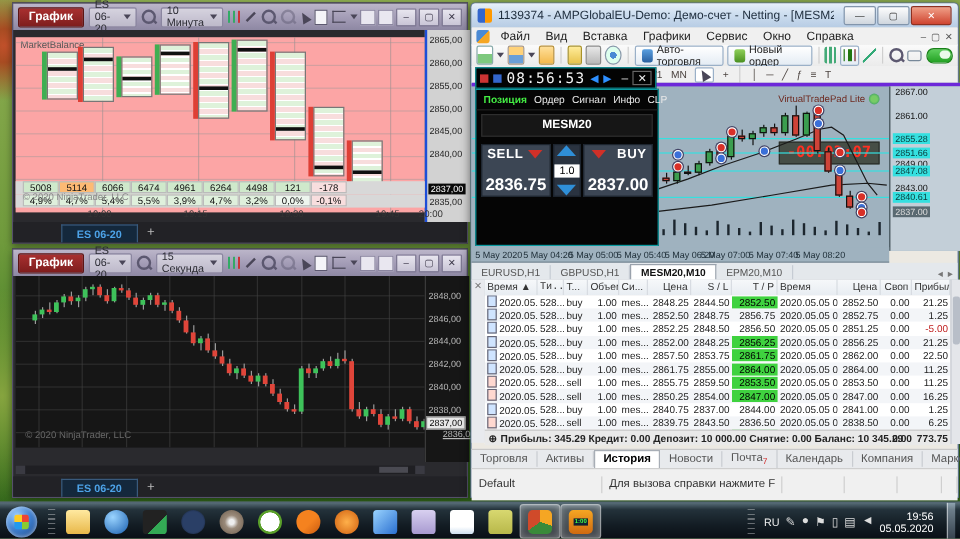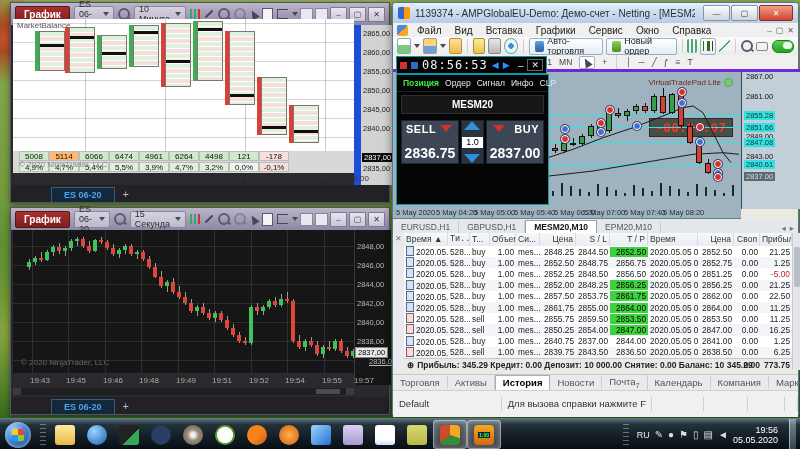"MarketBalance" .nt-chart1 { background: #ffffff -> #fca5a5; top: 16px -> 28px }
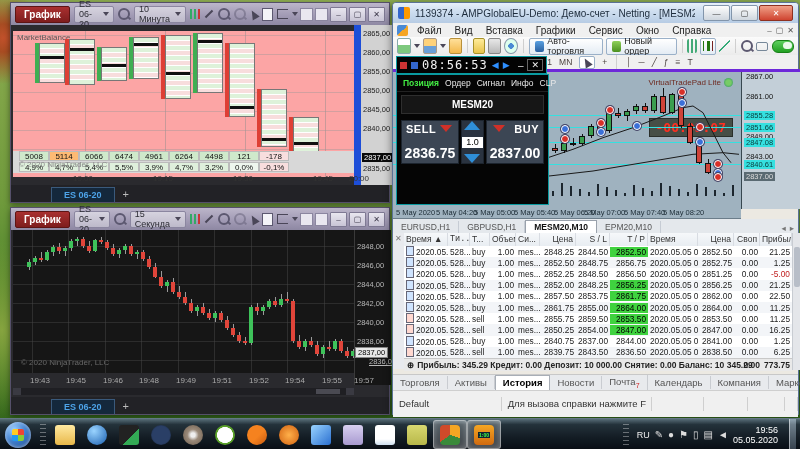"2865,00" .nt-axis1 { border-left: 7px solid #1d4ed8 -> 2px solid #1d4ed8 }
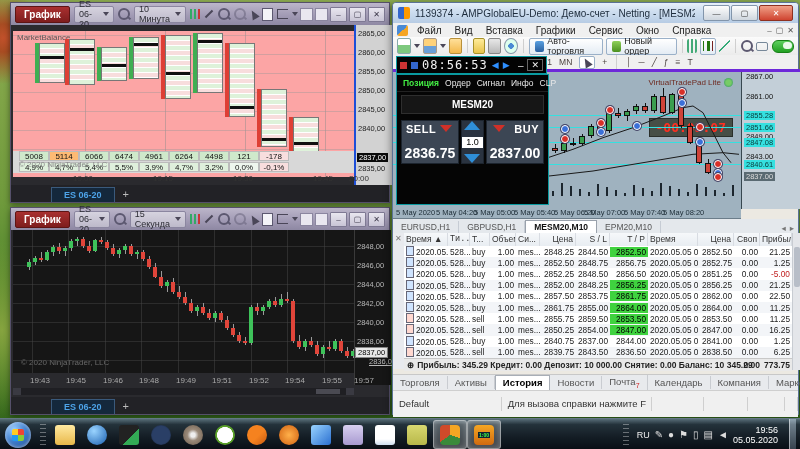"19:43" div.nt-times { html: <div> <div>19:43</div> <div>19:45</div> <div>19:46</div> <div>19:48</div> <div>19:49</div> <div>19:51</div> <div>19:52</div> <div>19:54</div> <div>19:55</div> <div>19:57</div> </div> -> none }
